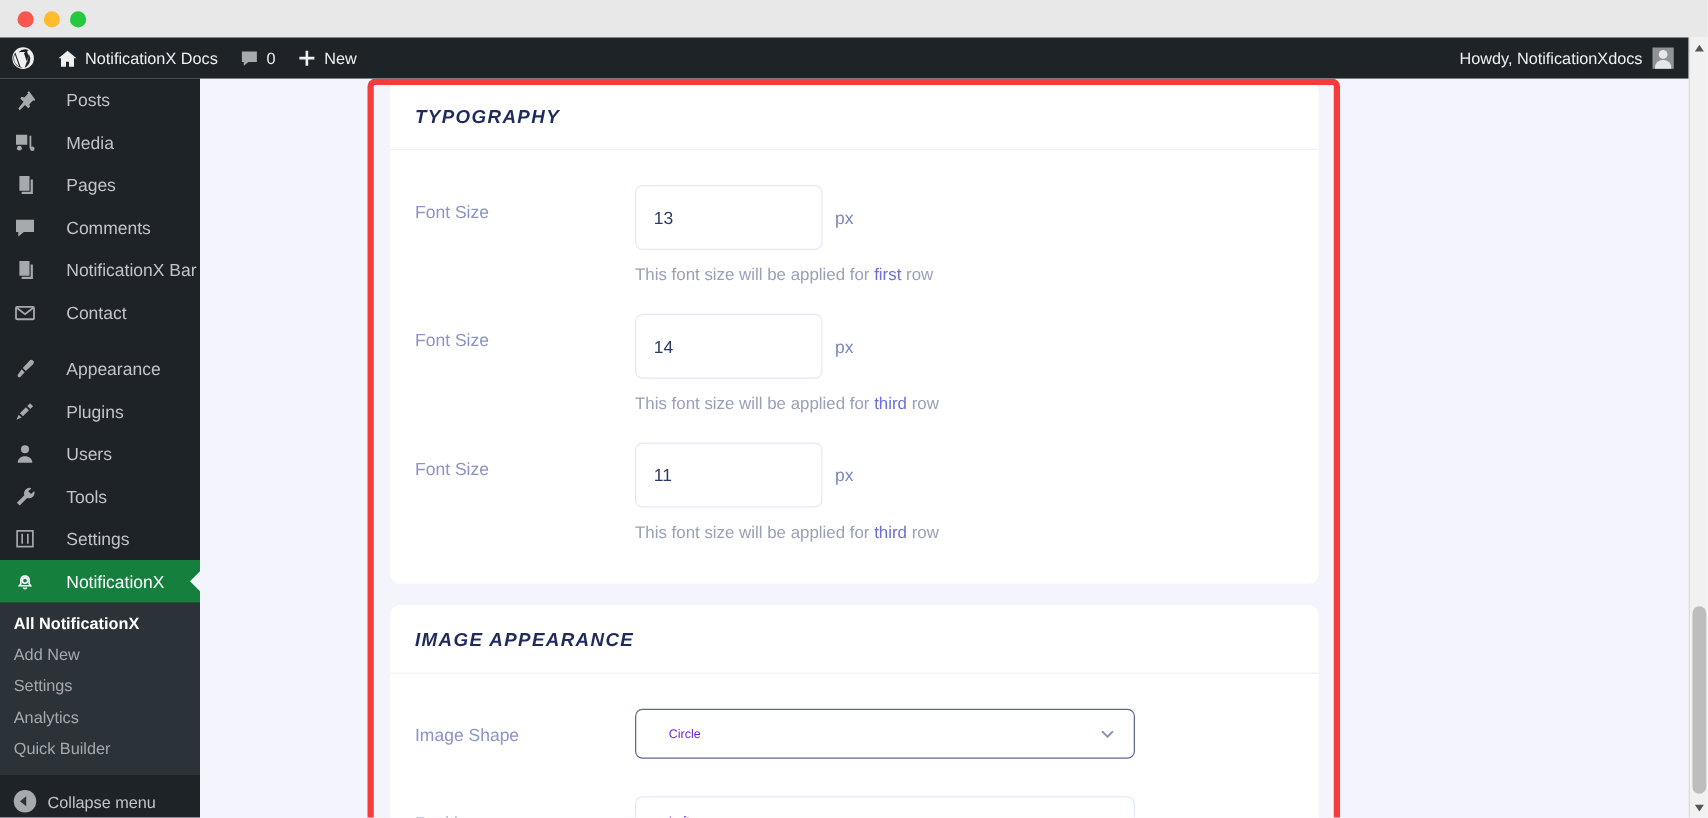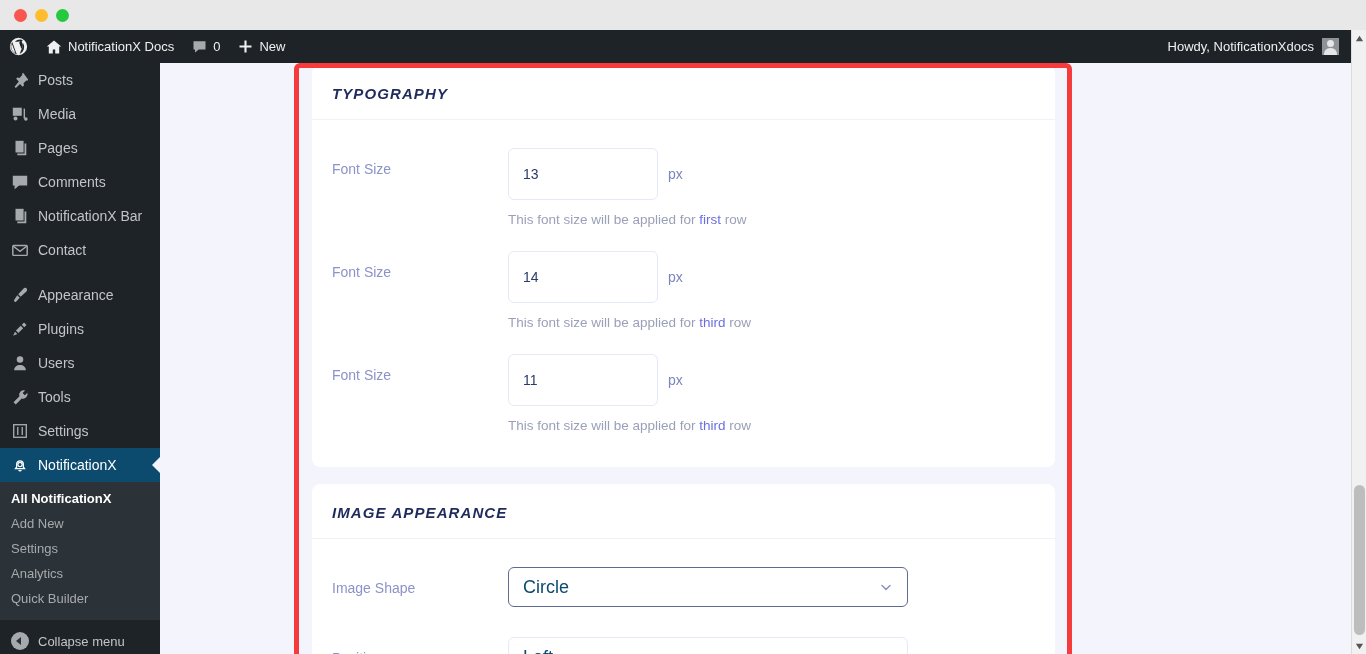"Posts" .menu-item { gap: 9px -> 24px }
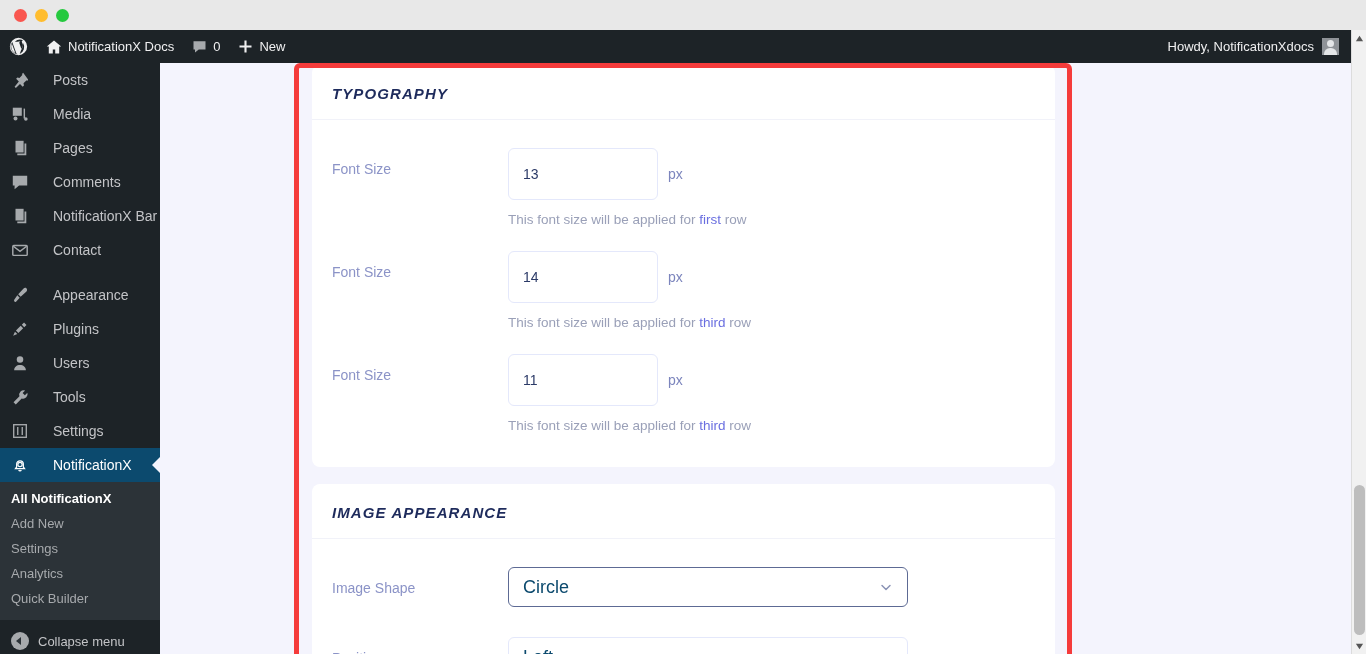"NotificationX" .menu-item.active { background: #0c4a6e -> #15803d }
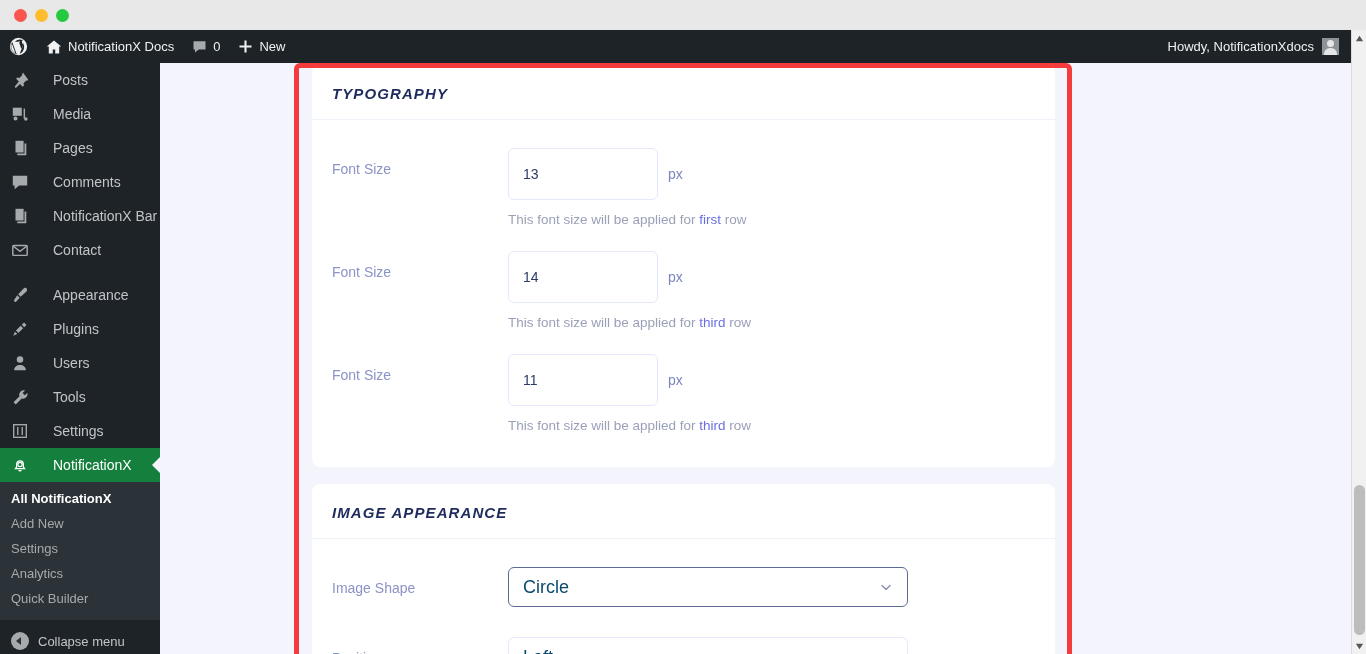"Circle" .select-box { color: #0c4a6e -> #6d28d9; font-size: 18px -> 10px; padding: 0 14px -> 0 26px }
